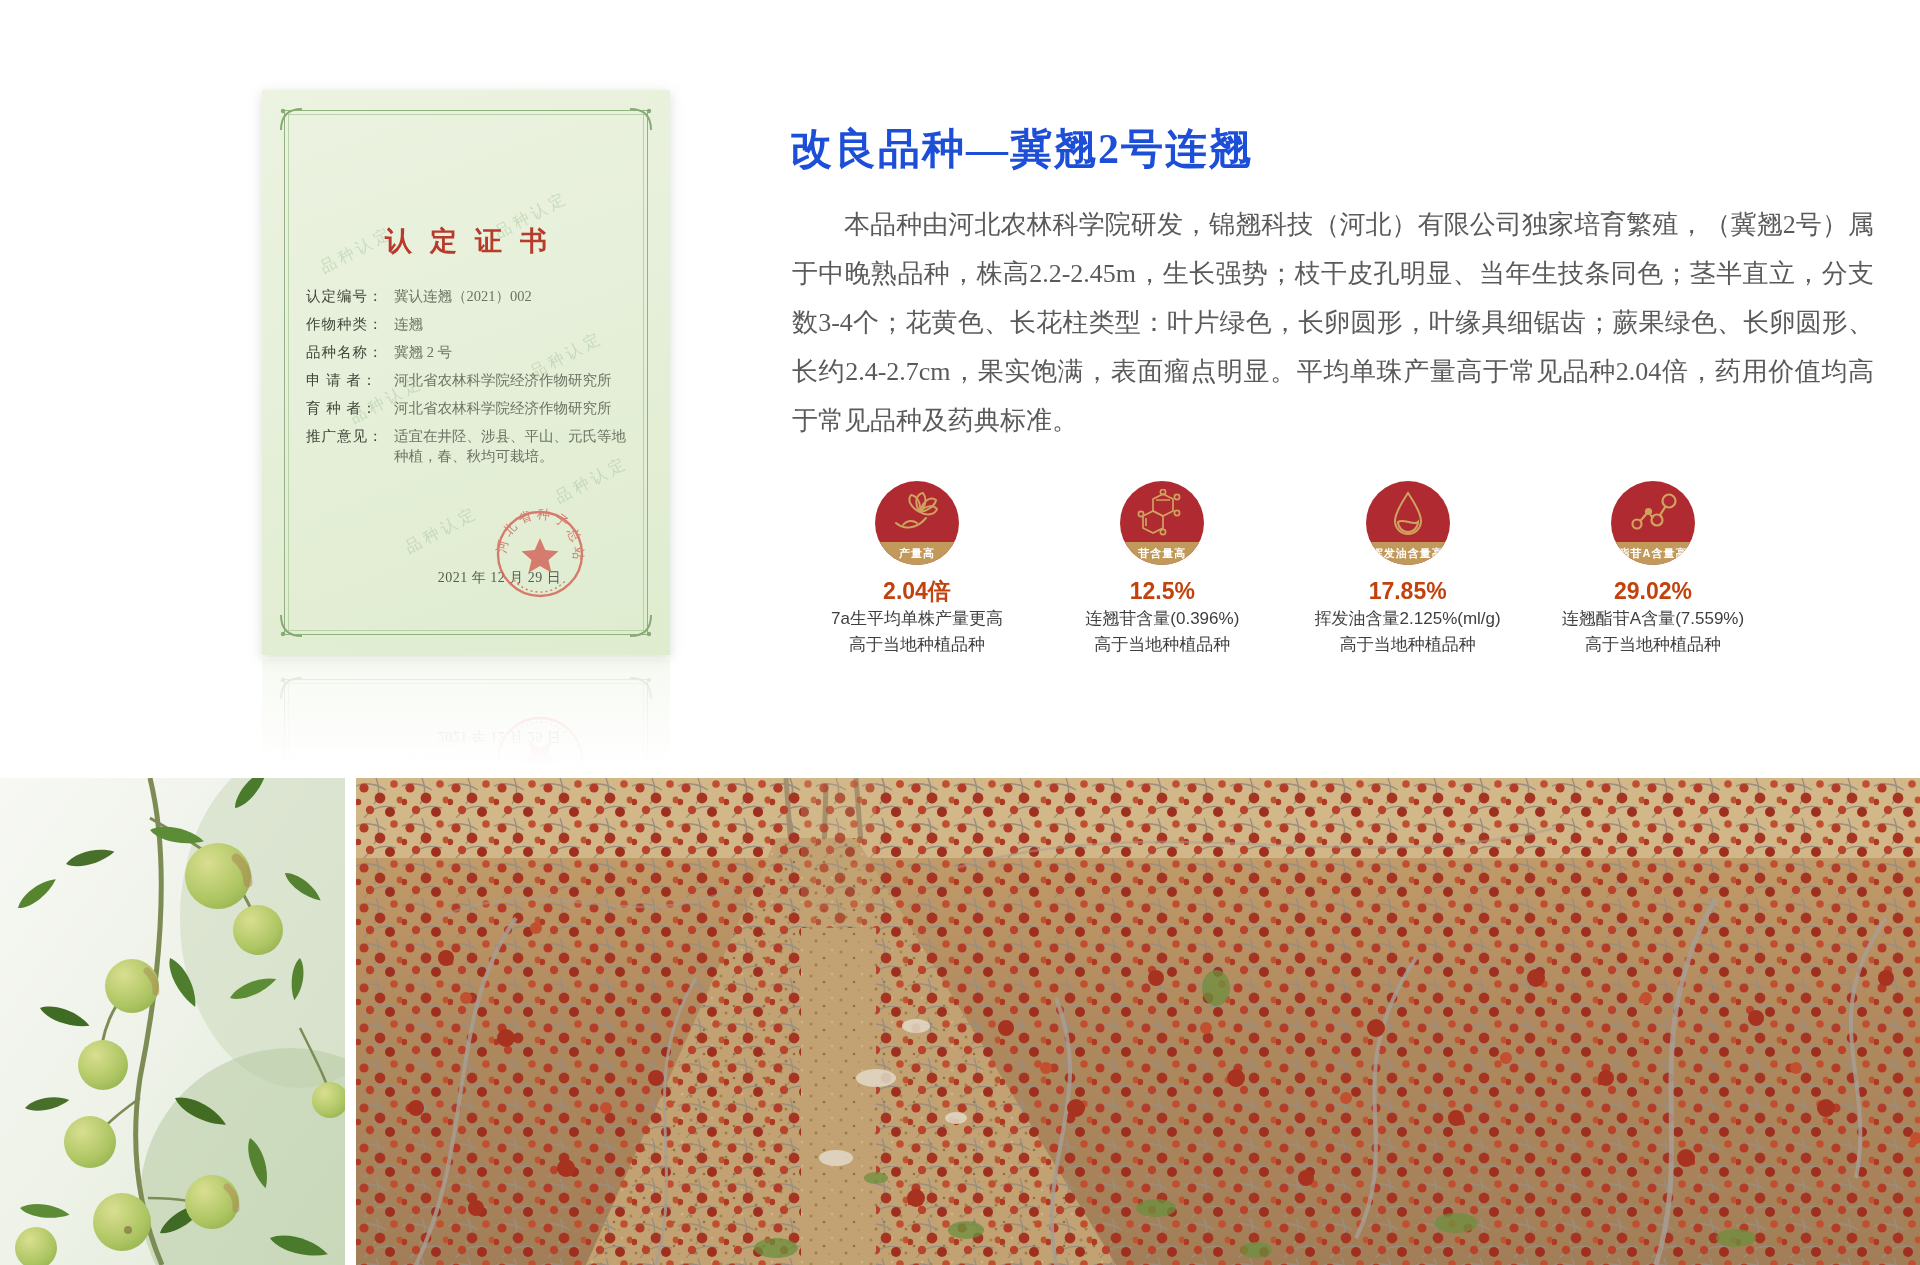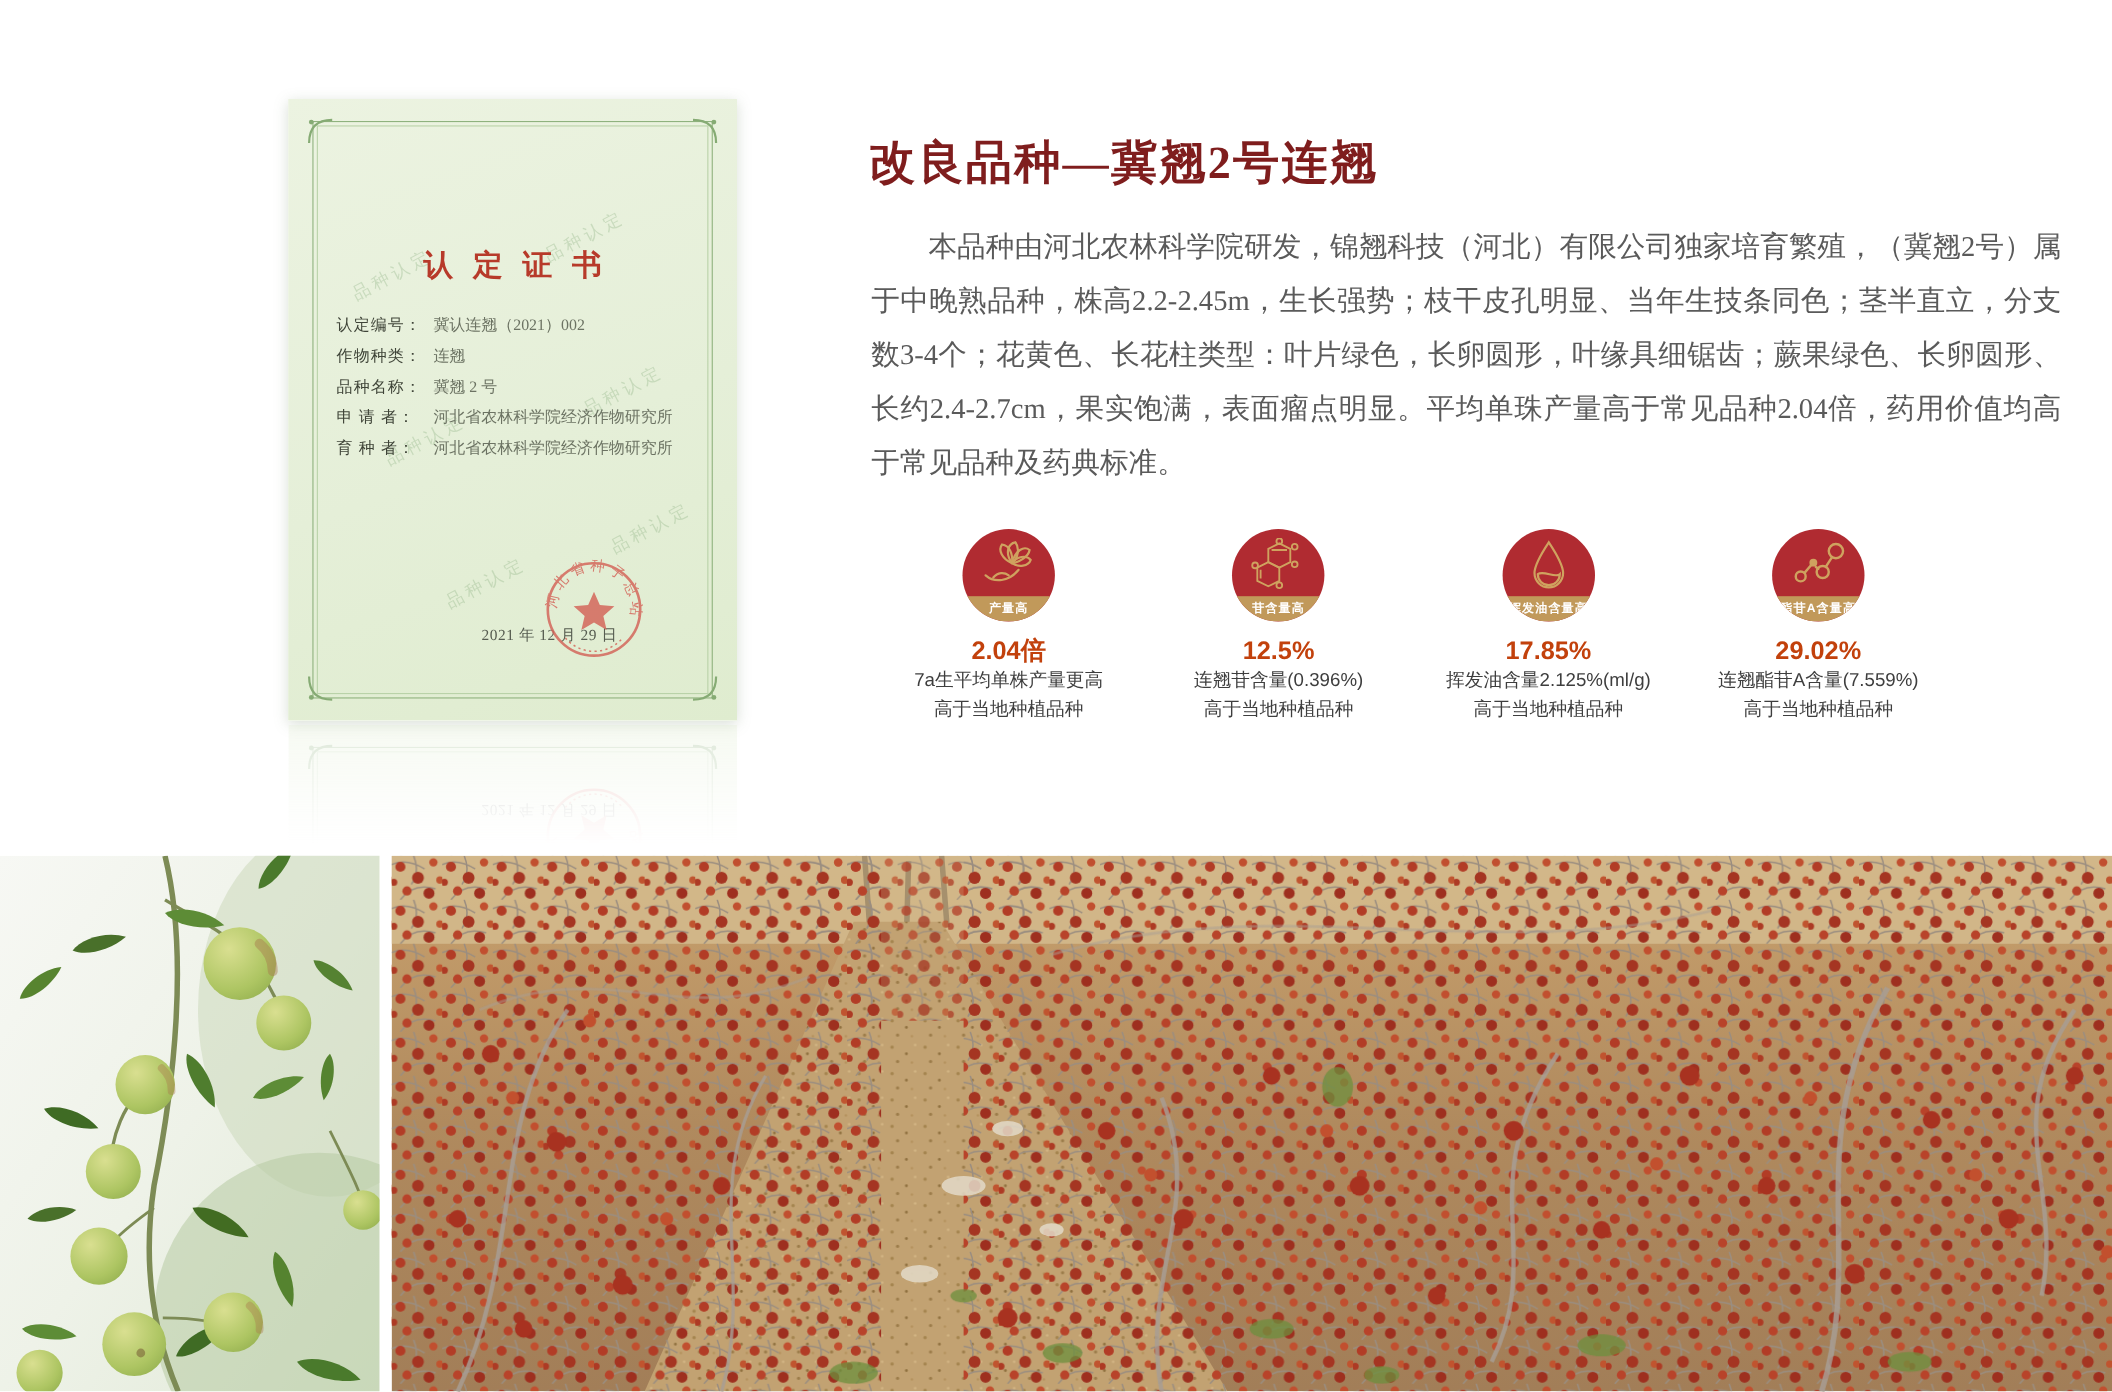"改良品种—冀翘2号连翘" .main-title { color: #7f1d1d -> #1d4ed8 }
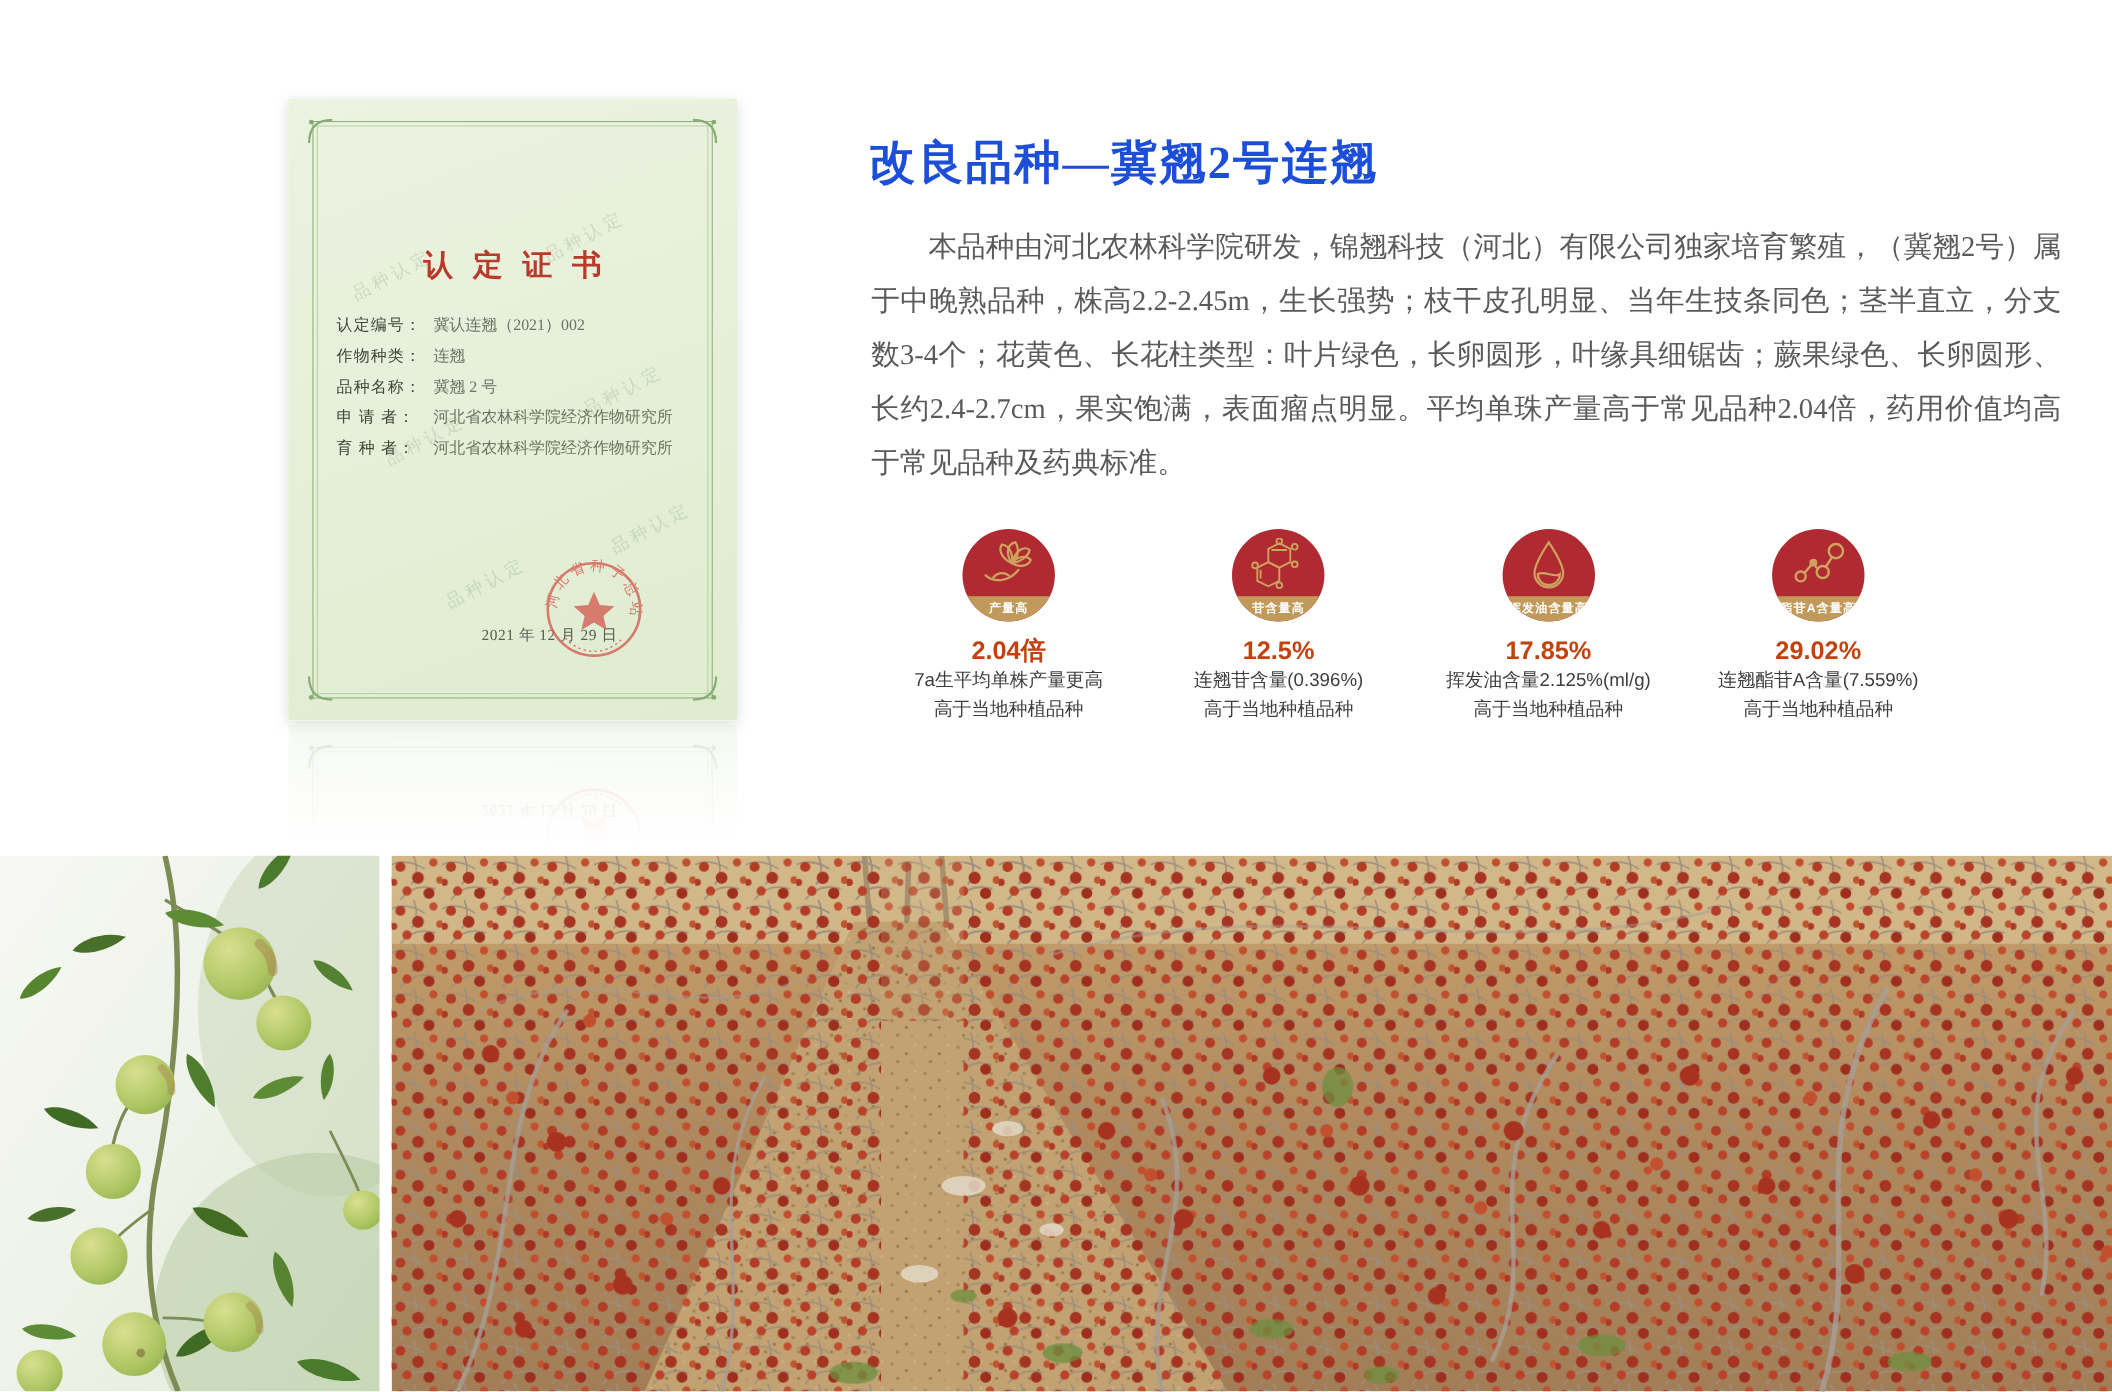"推广意见：" div.cert-field { html: none -> <div> <span>推广意见：</span> <span>适宜在井陉、涉县、平山、元氏等地种植，春、秋均可栽培。</span> </div> }
